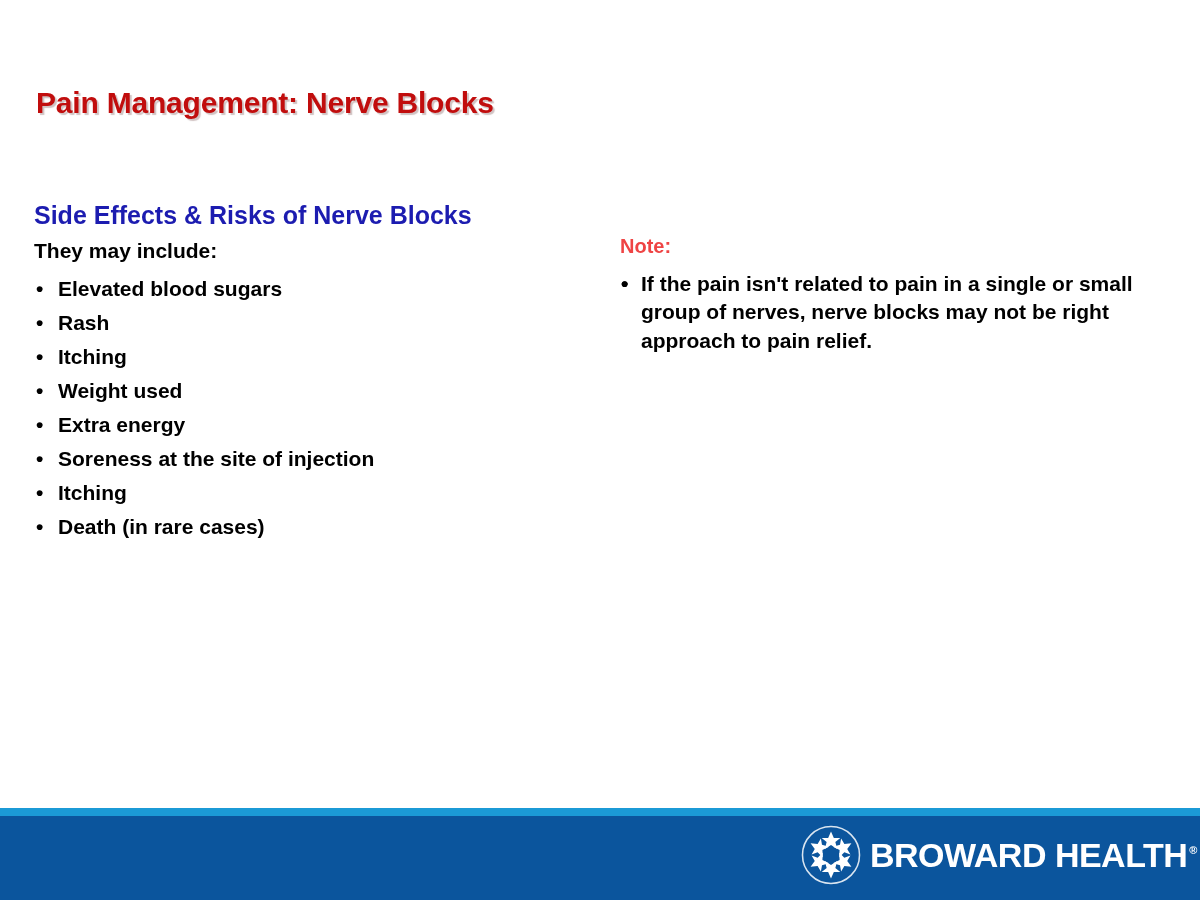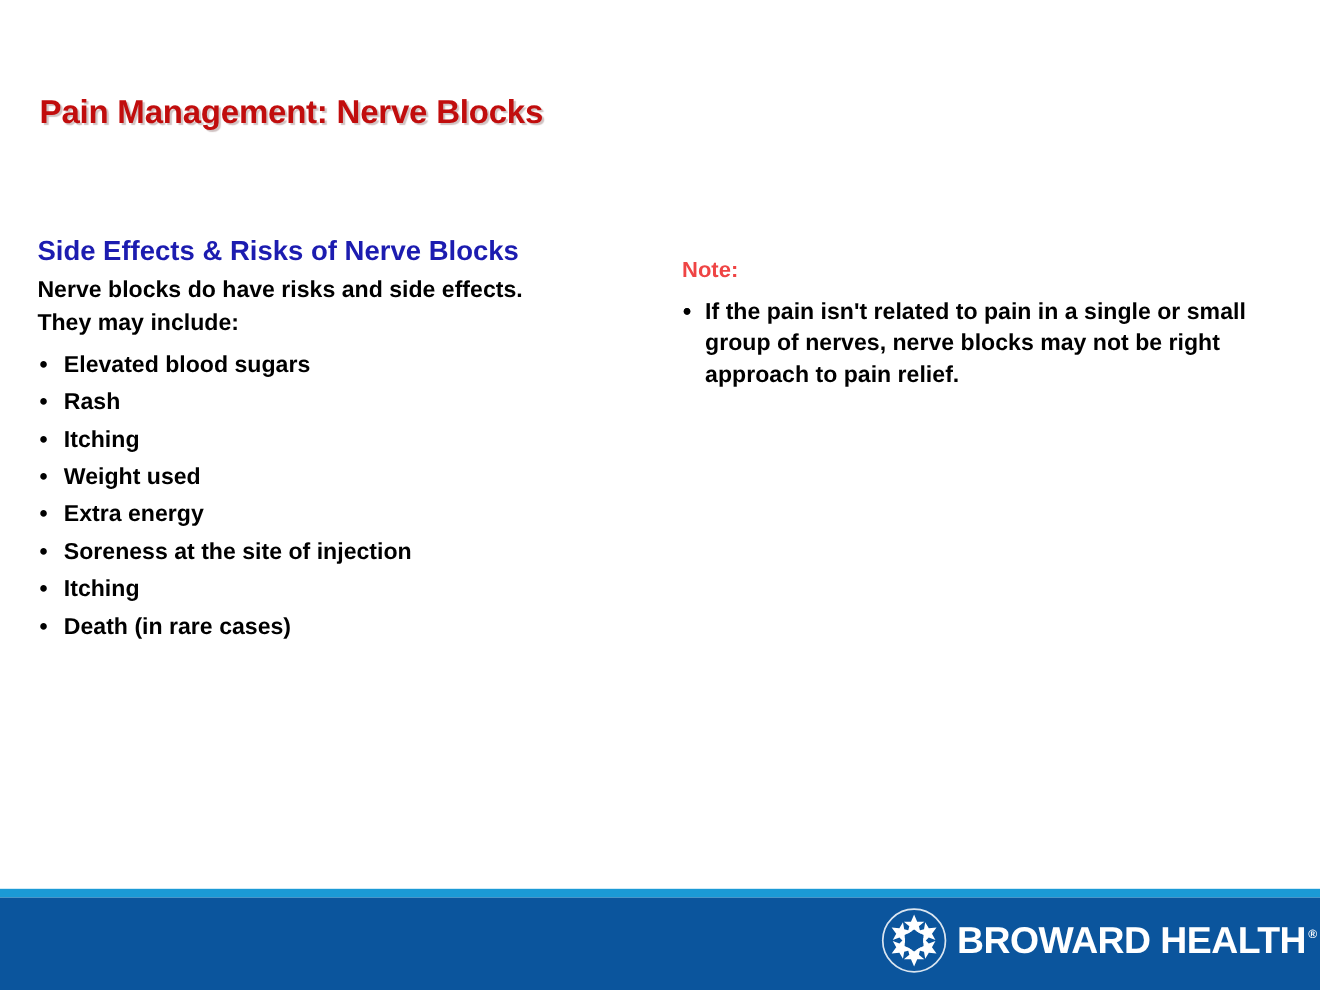"Side Effects & Risks of" .col-left { top: 213px -> 200px }
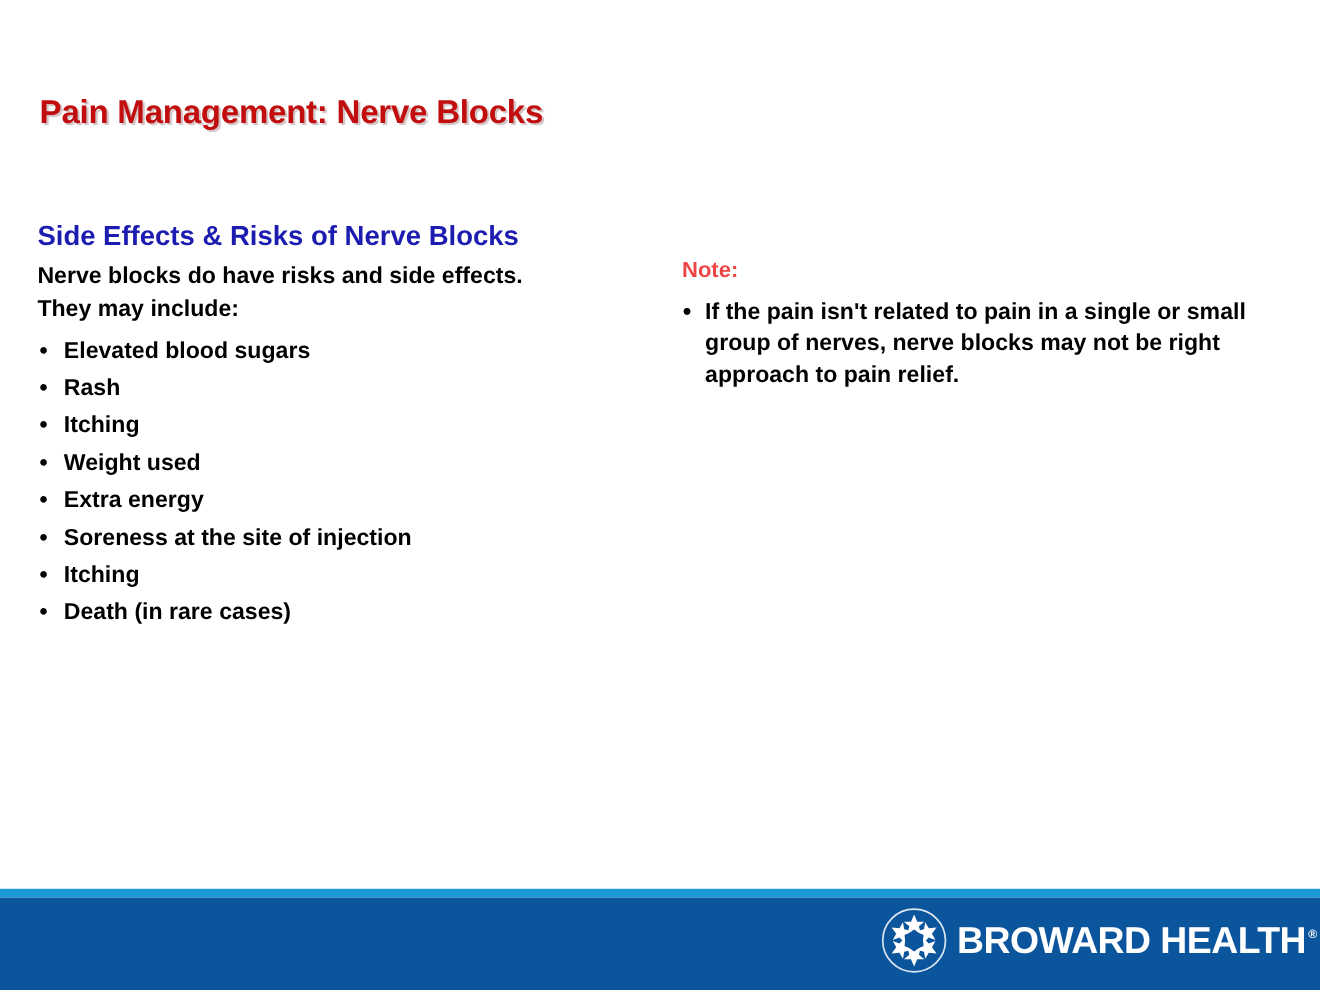"Nerve blocks do have risks" div { html: <div>Nerve blocks do have risks and side effects.</div> -> none }
